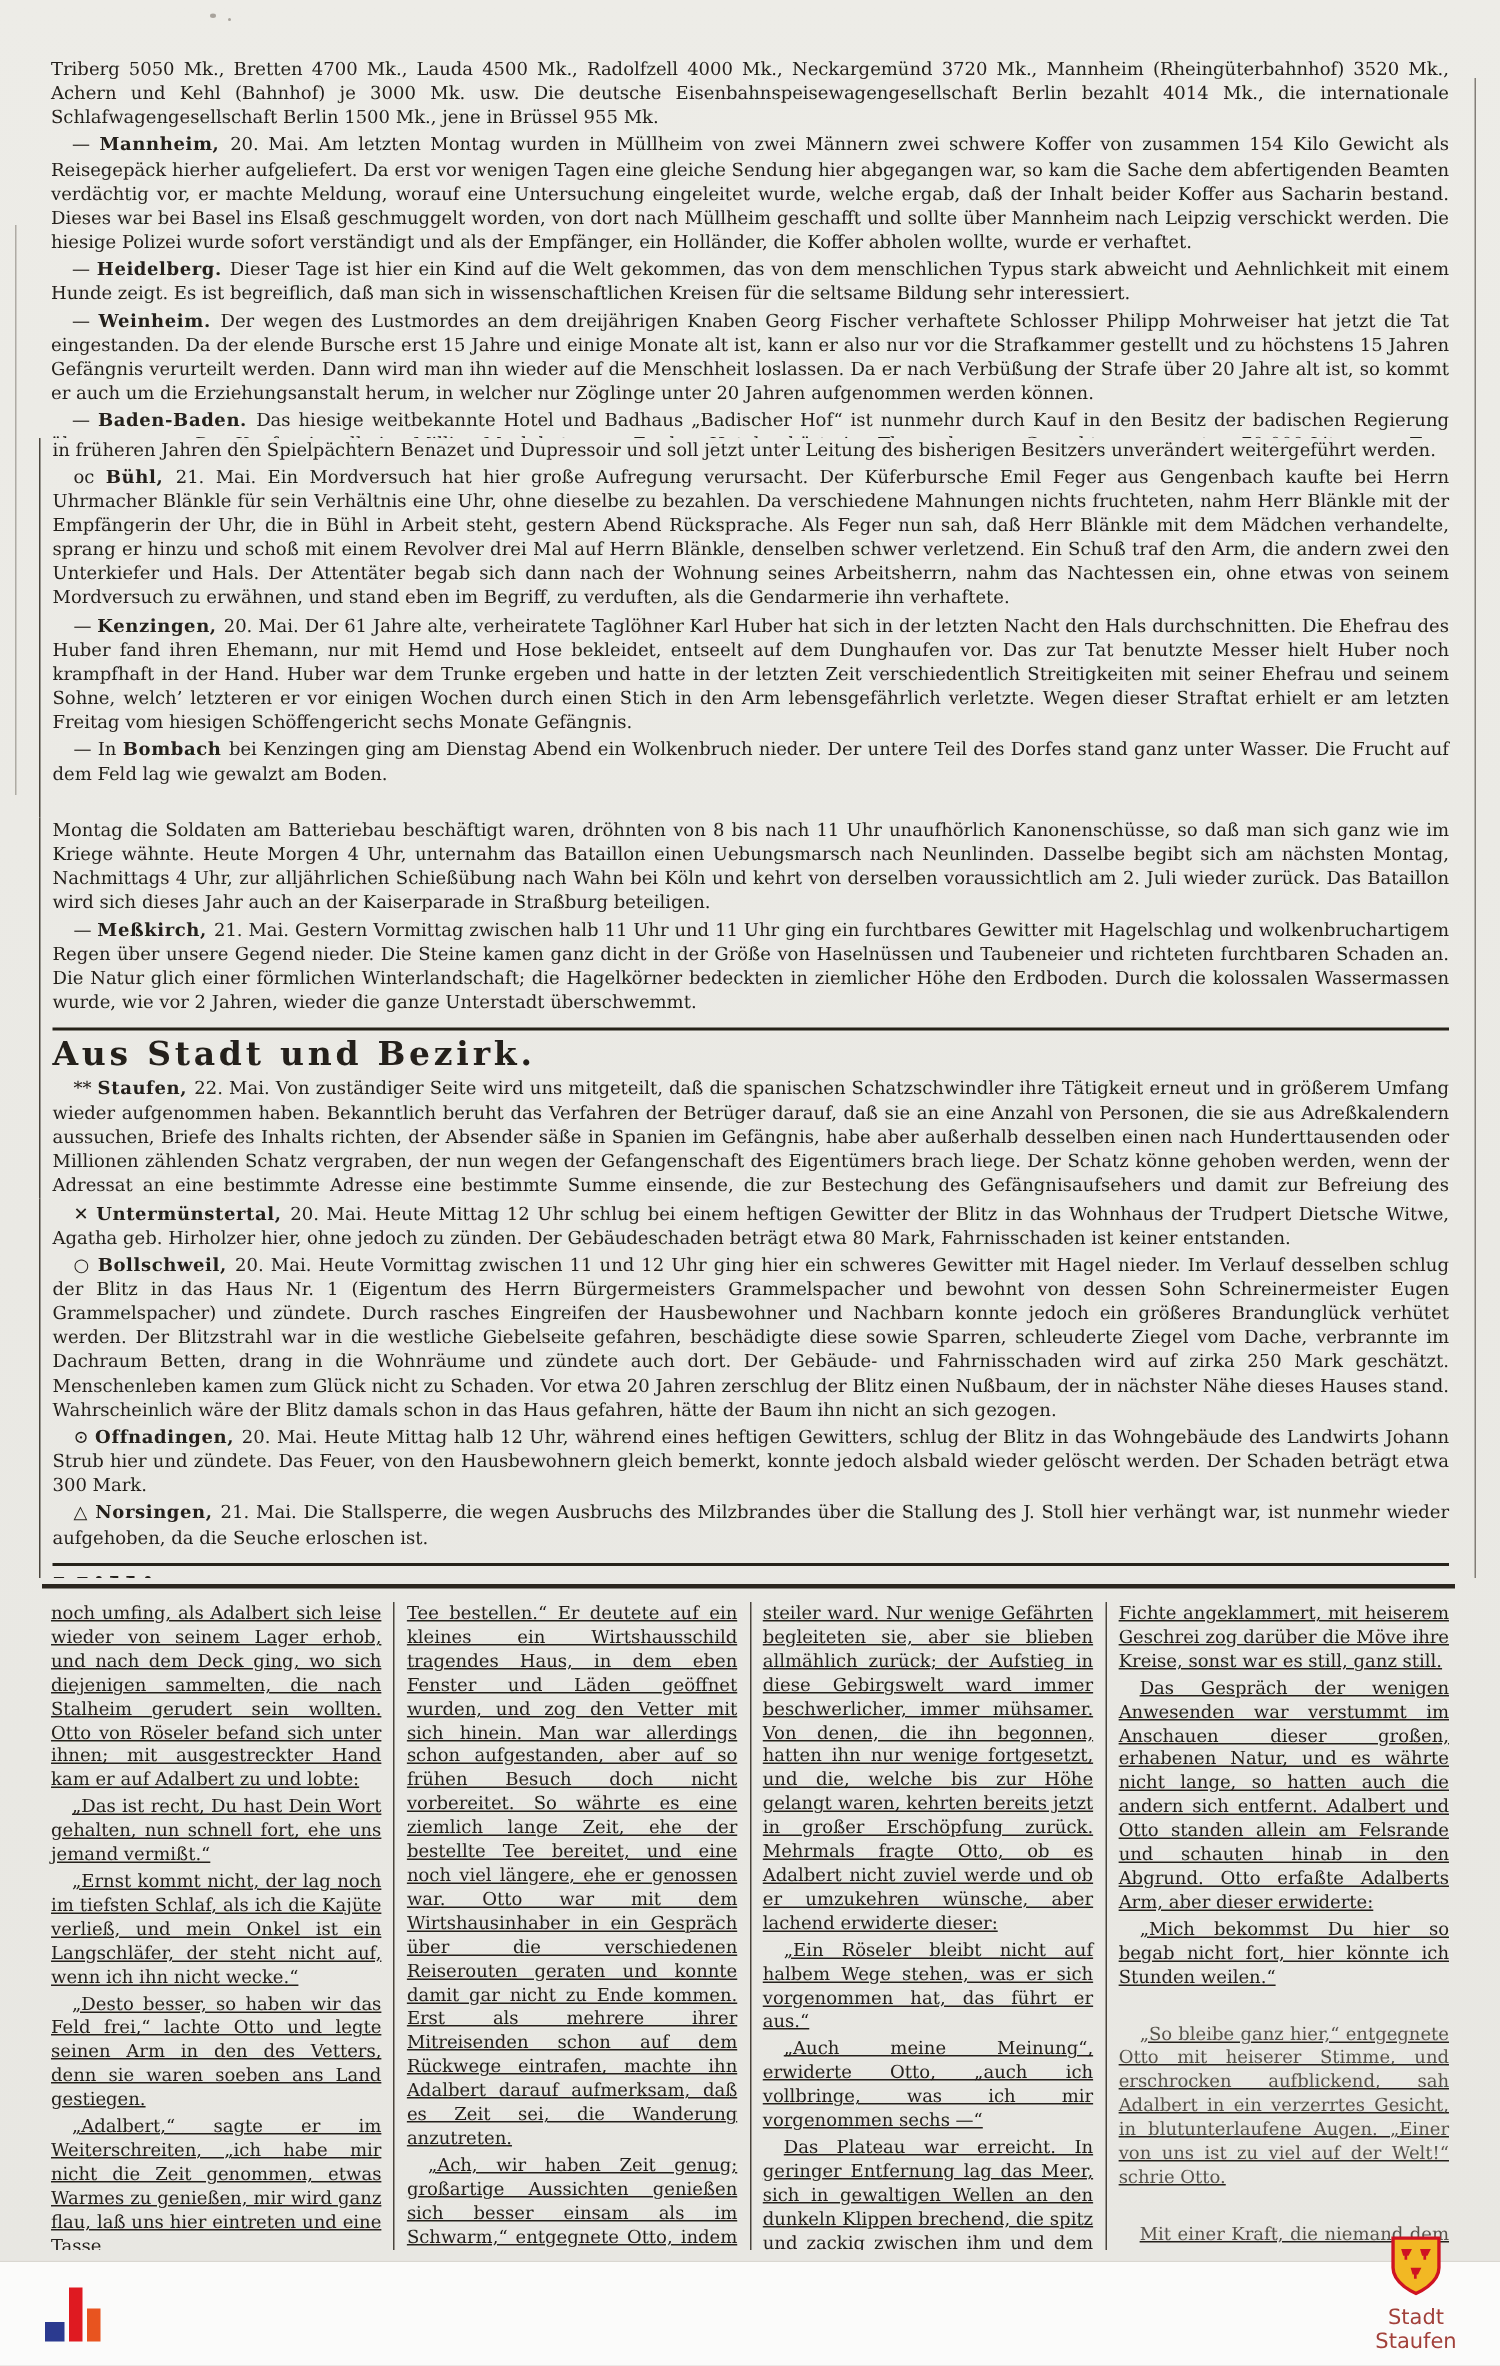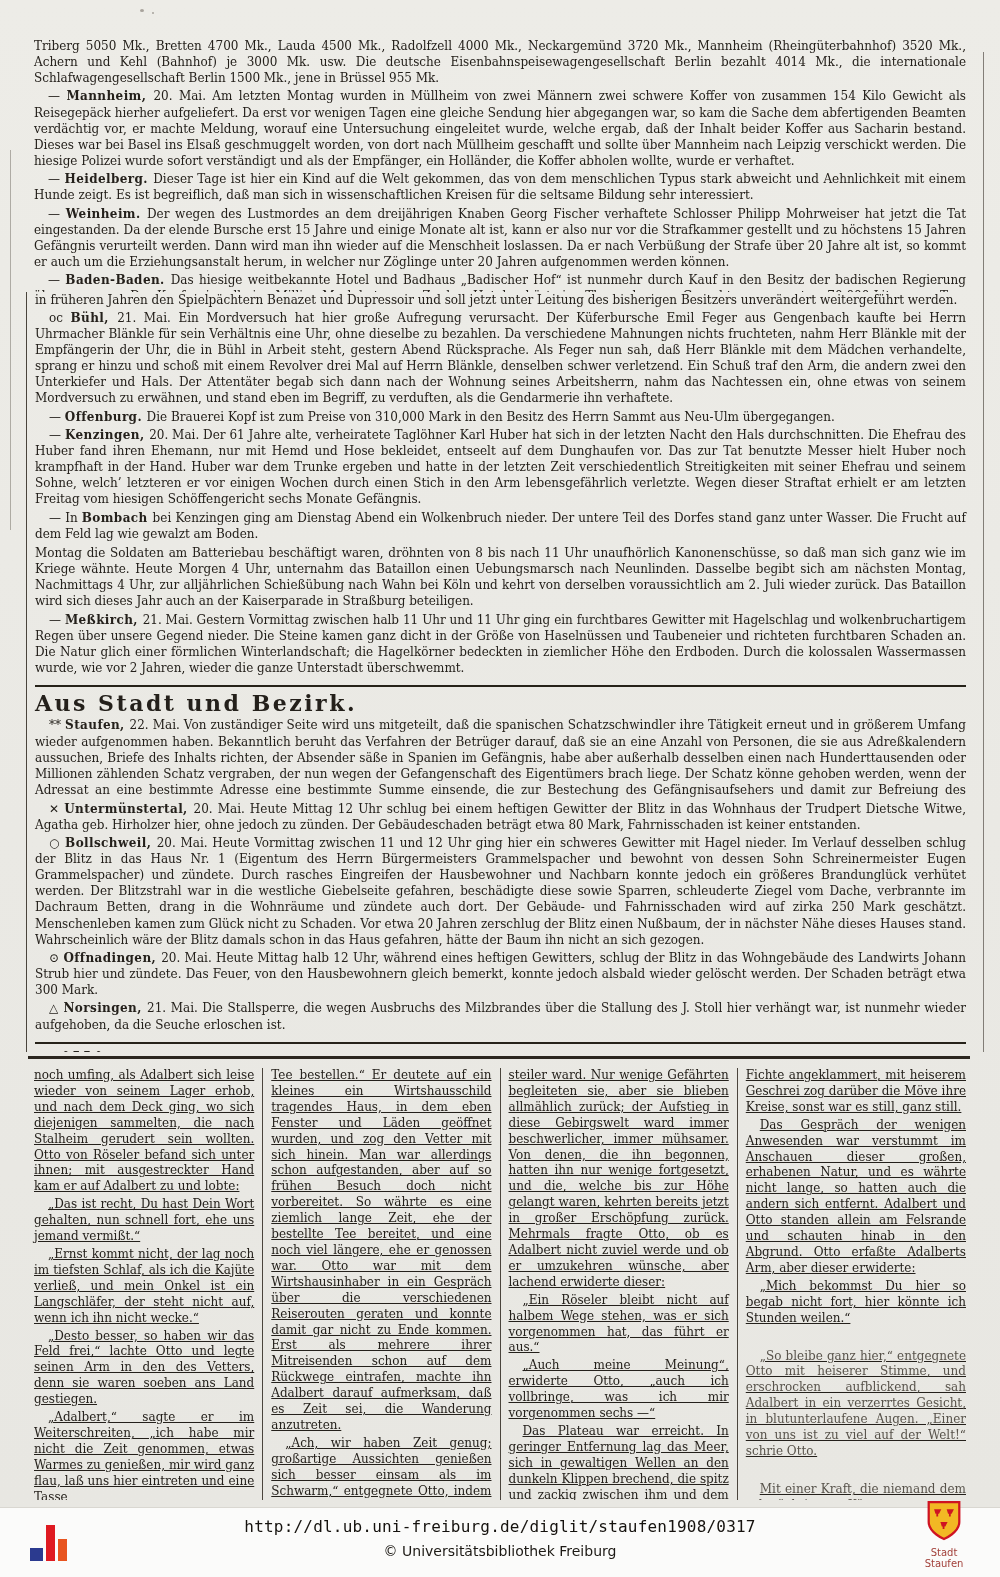"— Offenburg. Die Brauerei Kopf" p.news-para { html: <p><span>— </span><b>Offenburg. </b>Die Brauerei Kopf ist zum Preise von 310,000 Mark in den Besitz des Herrn Sammt aus Neu-Ulm übergegangen.</p> -> none }
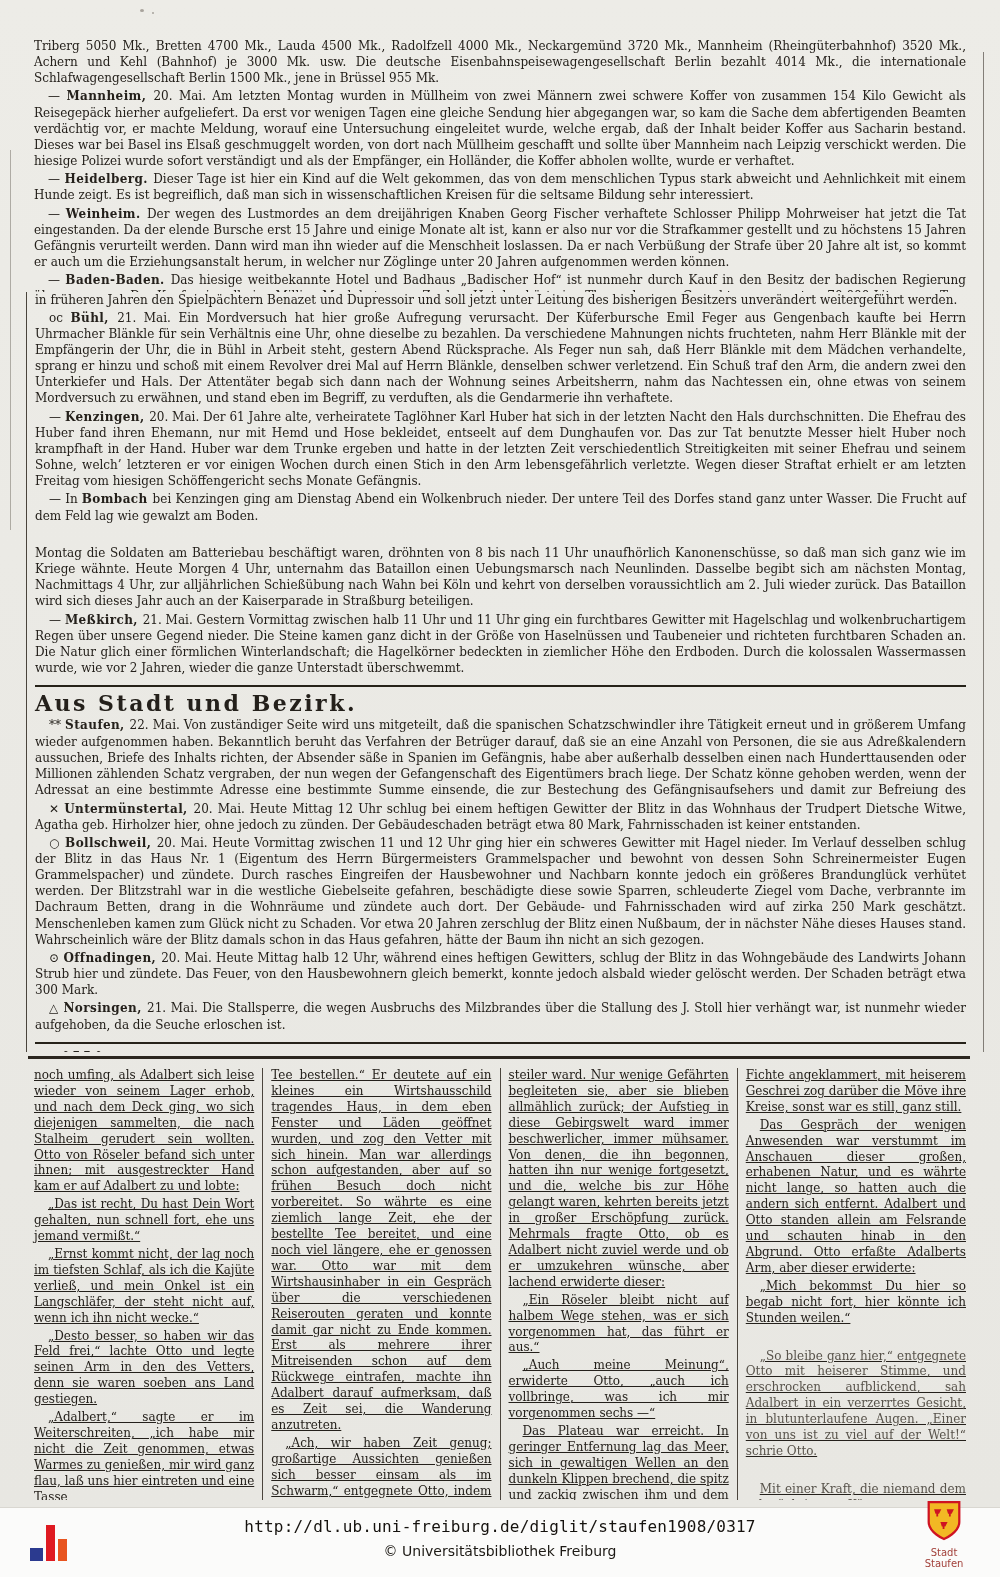"http://dl.ub.uni-freiburg.de/diglit/stau" div.footer-center { html: <div> <div>http://dl.ub.uni-freiburg.de/diglit/staufen1908/0317</div> <div>© Universitätsbibliothek Freiburg</div> </div> -> none }
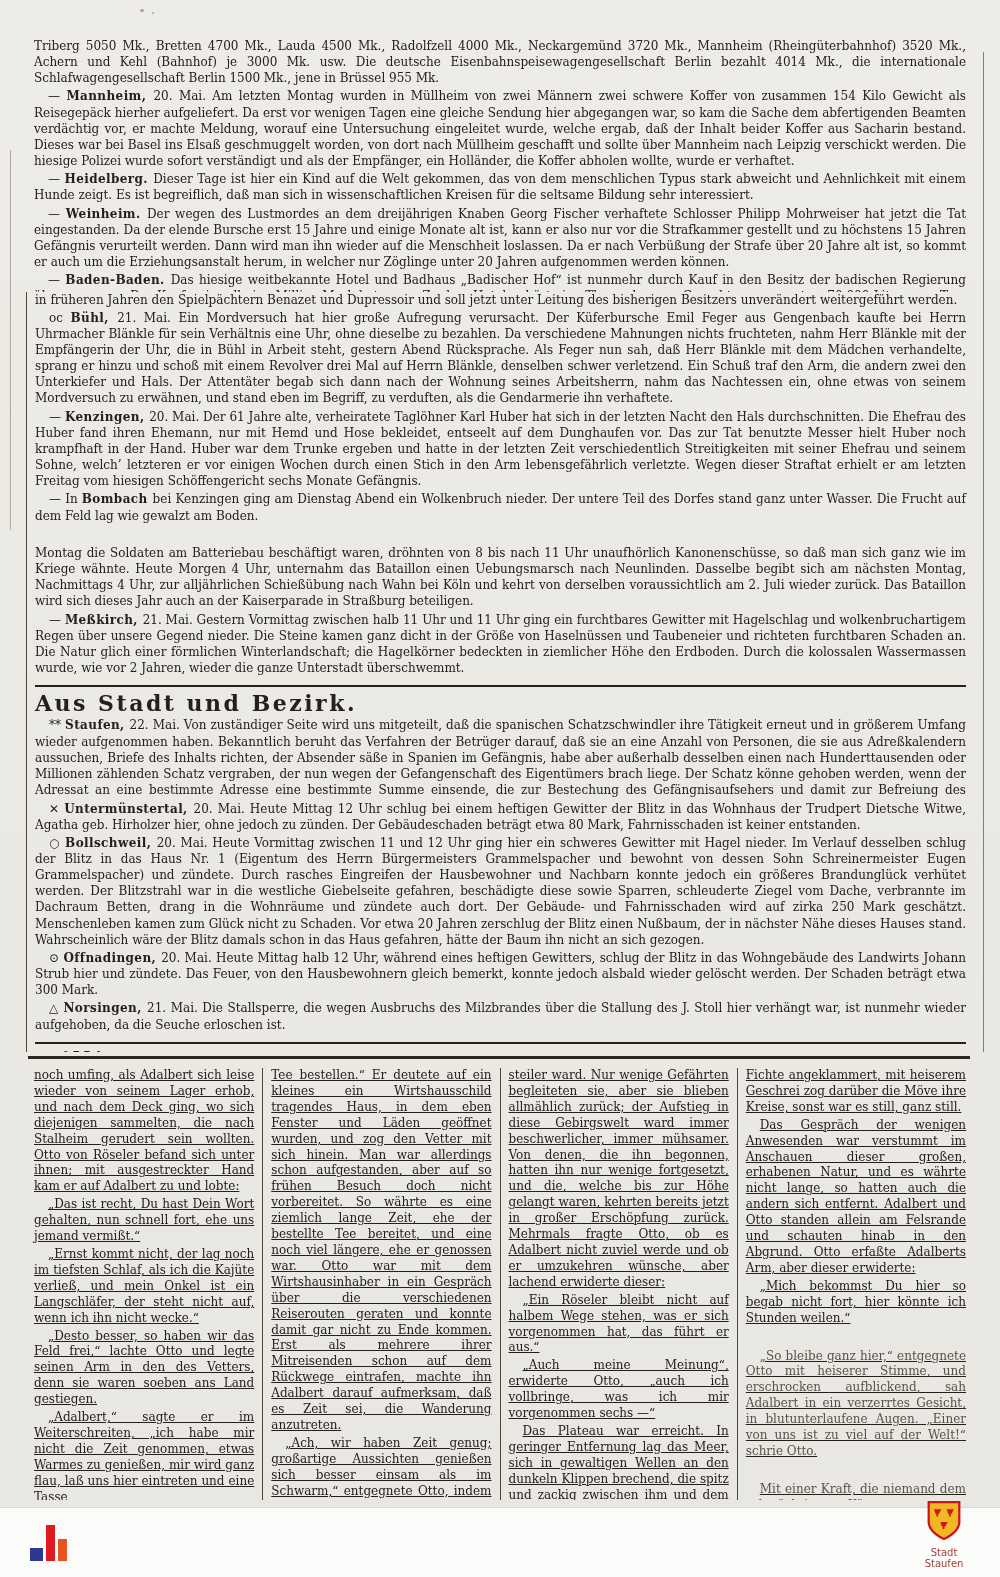"Stadt Staufen" .arms-label { font-size: 10px -> 14px }
